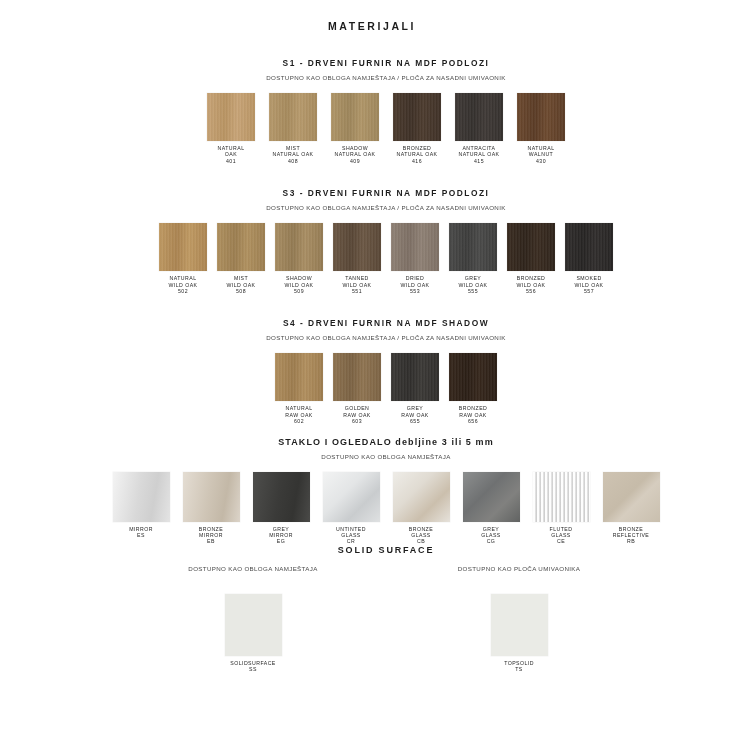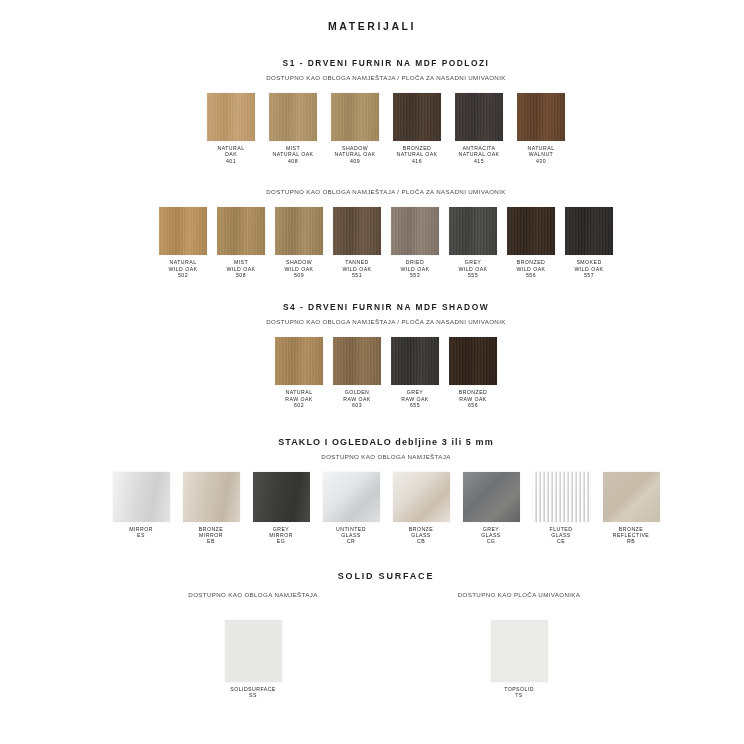"S3 - DRVENI FURNIR NA" div.sec-title { html: none -> <div>S3 - DRVENI FURNIR NA MDF PODLOZI</div> }
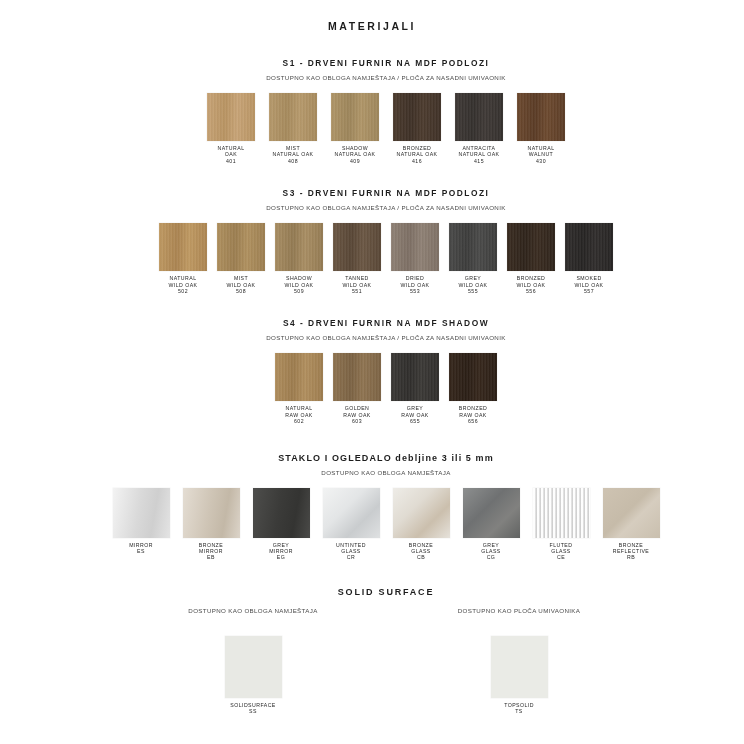"STAKLO I OGLEDALO debljine 3" div.section { margin-top: 28px -> 12px }
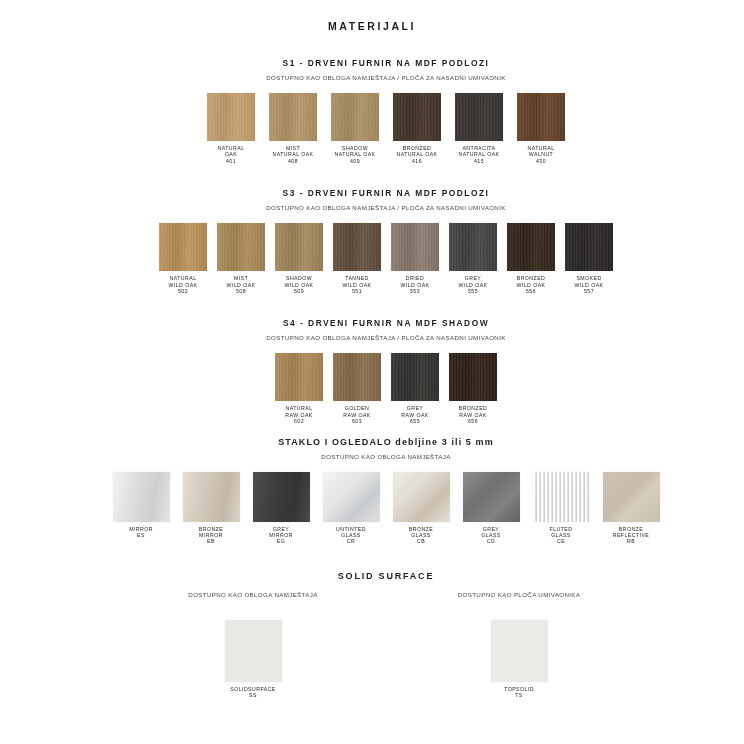"SOLID SURFACE" div.section { margin-top: 26px -> none }
